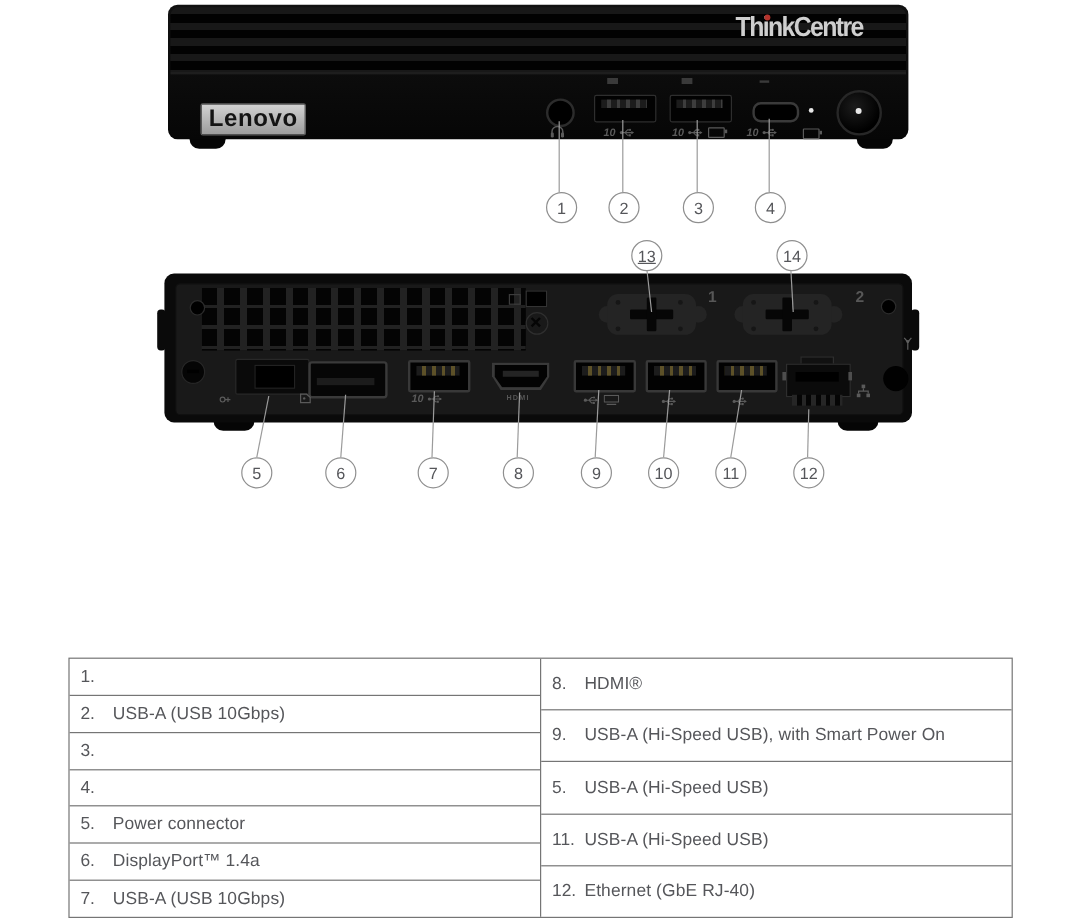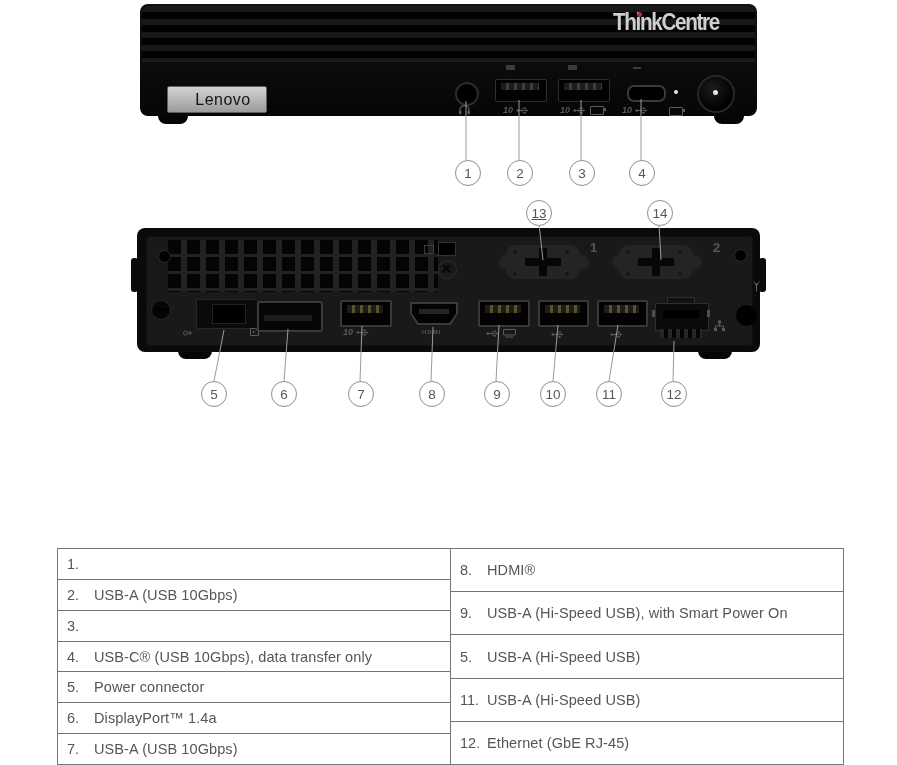"Lenovo" .lenovo { font-size: 16px -> 20px; font-weight: normal -> bold; padding-left: 12px -> none }
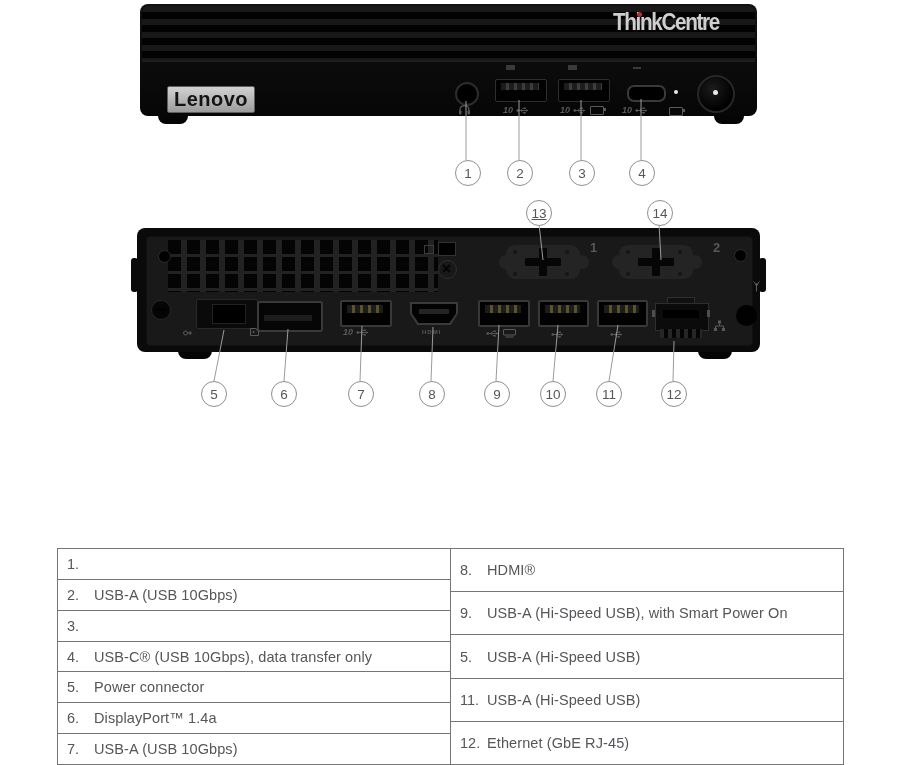"USB-C® (USB 10Gbps), data transfer" span.llabel { html: <span>USB-C® (USB 10Gbps), data transfer only</span> -> none }
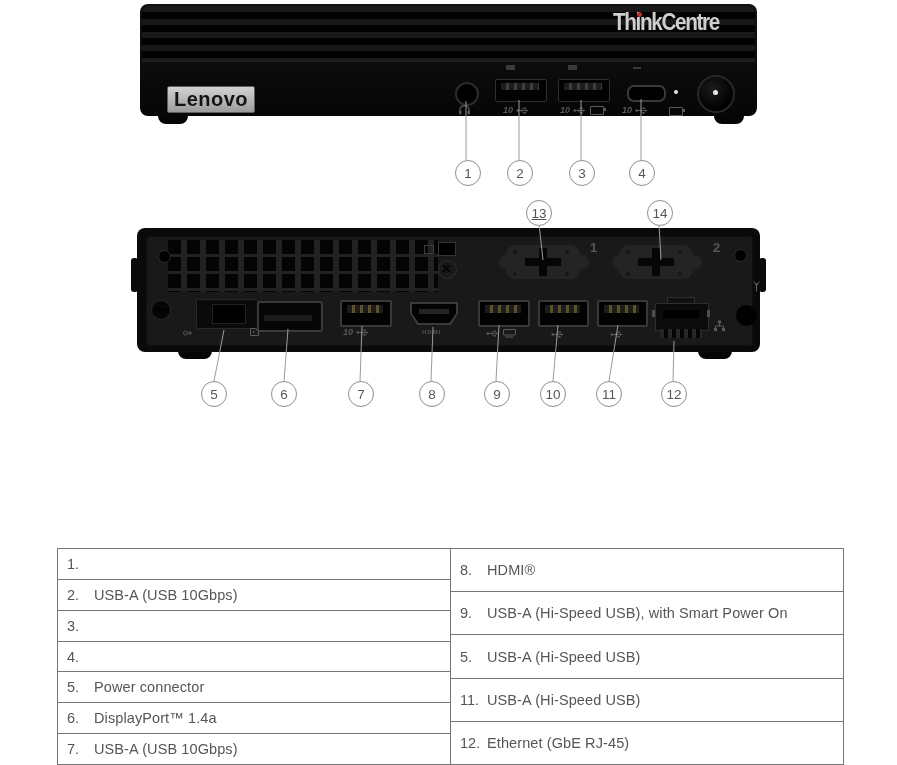"Ethernet (GbE RJ-45)" span.llabel { text: RJ-45 -> RJ-40 }
